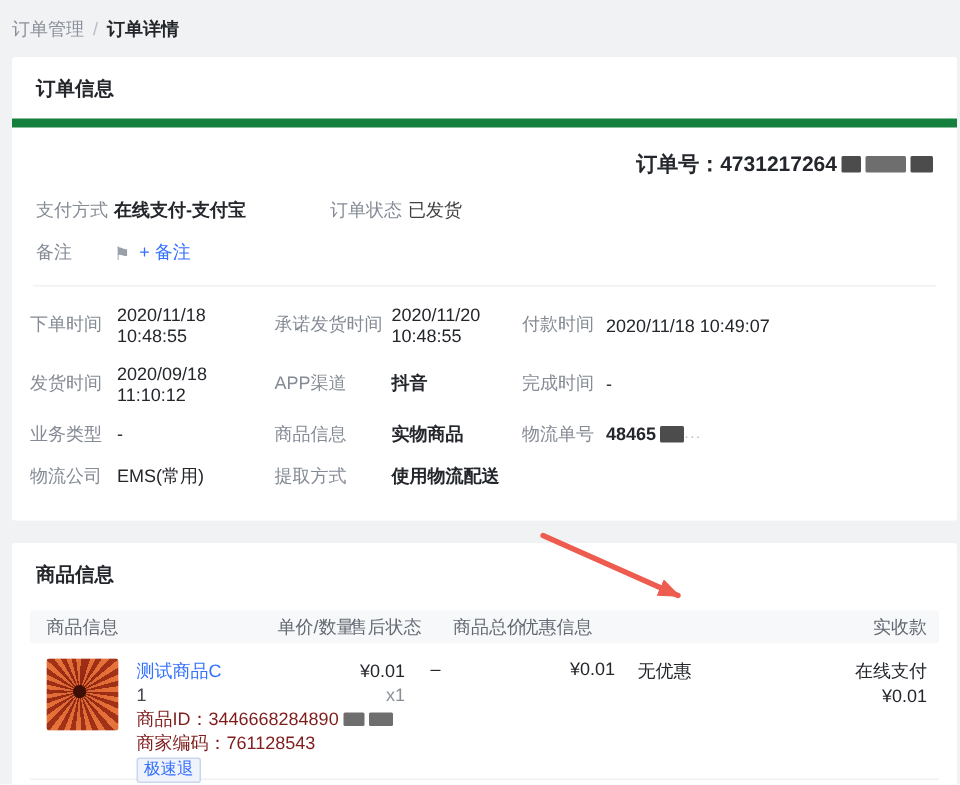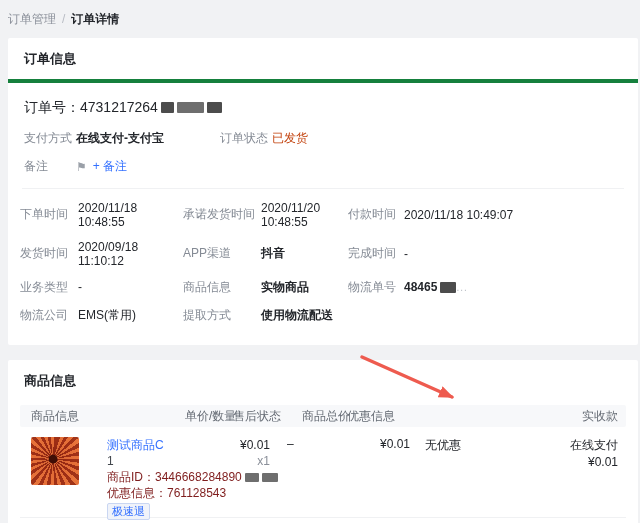"订单信息" .card-header.bordered { border-bottom: 4px solid #15803d -> 6px solid #15803d }
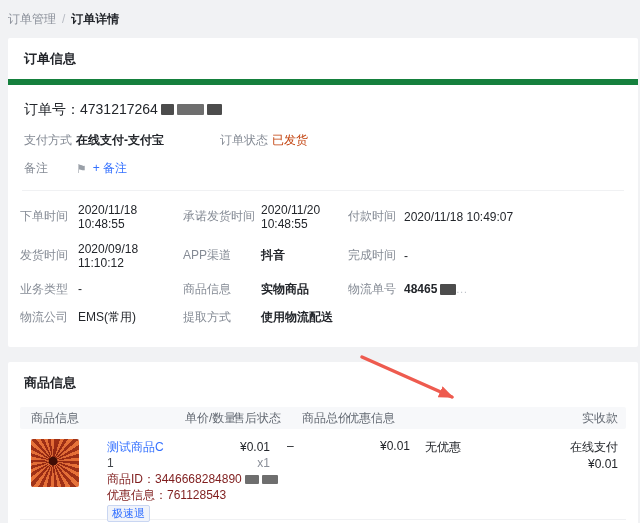"订单号：4731217264" .order-no-row { font-weight: 400 -> 700; text-align: none -> right }
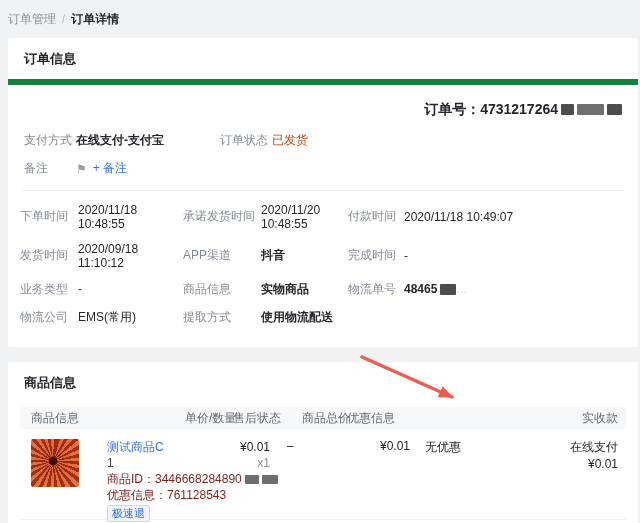"已发货" span.status-val { color: #c2410c -> #404040 }
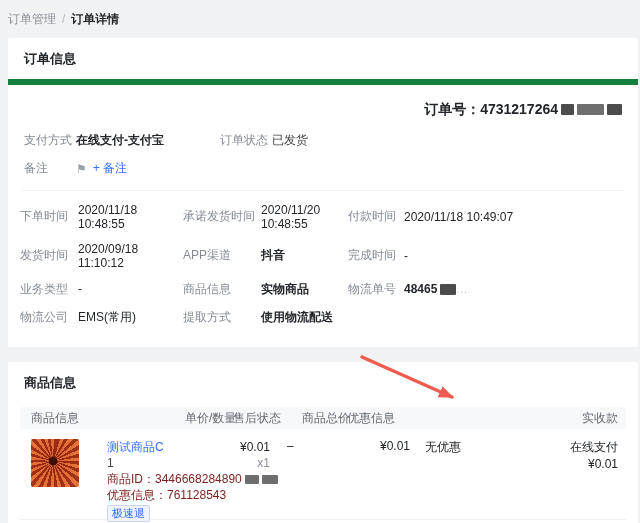"测试商品C" .prod-detail { margin-left: 28px -> 12px }
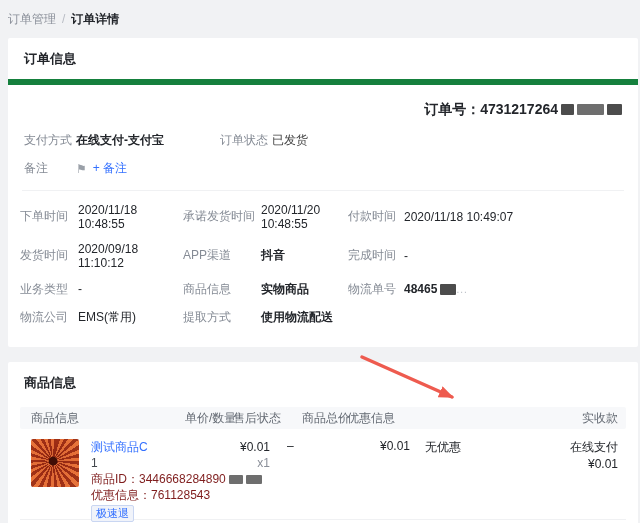"优惠信息：" span { text: 优惠信息 -> 商家编码 }
